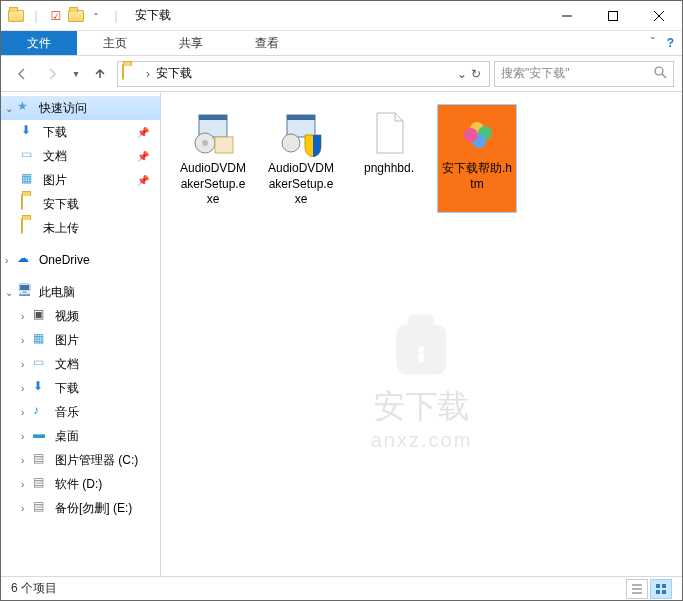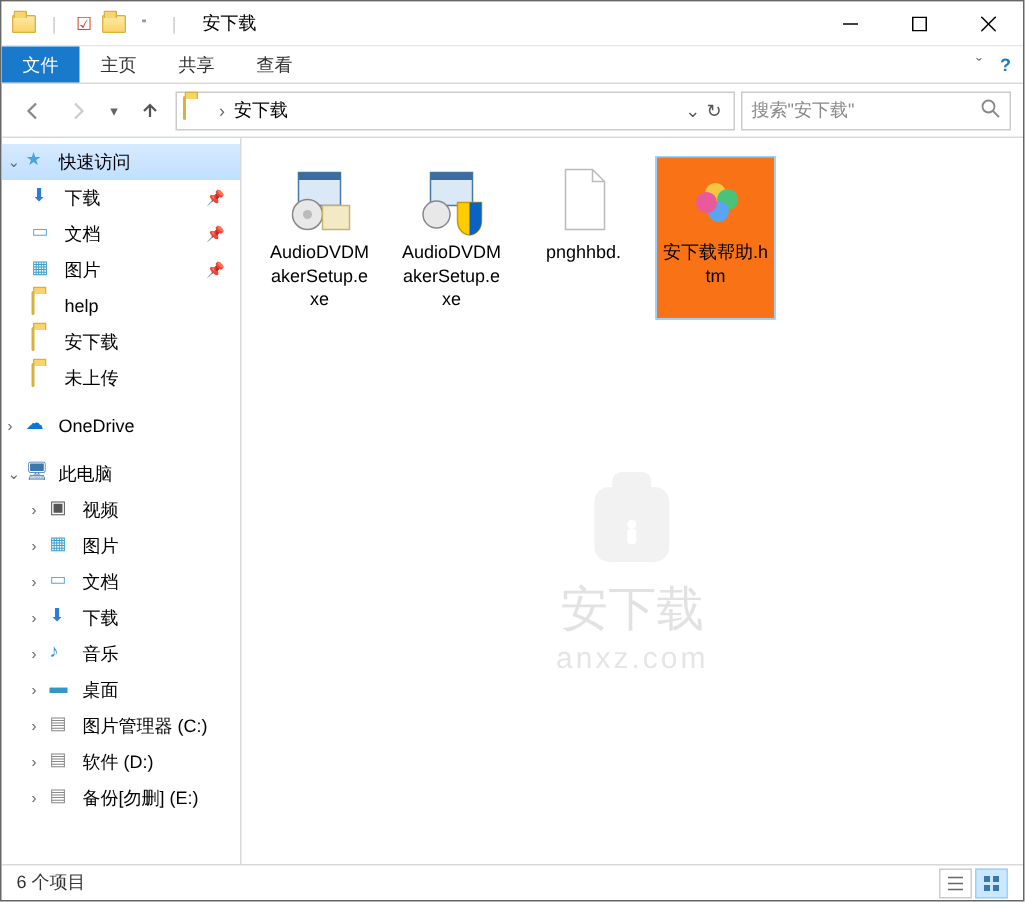"文件" .ribbon-tab { padding: 0 14px -> 0 26px }
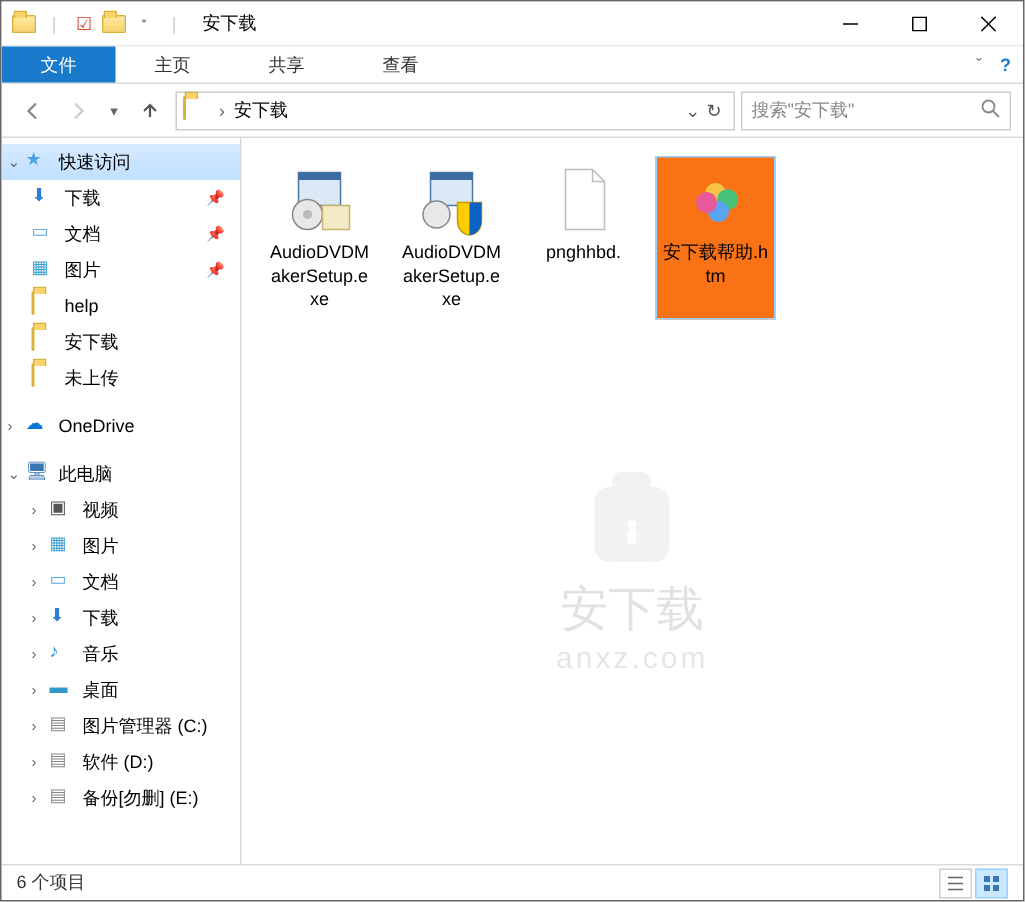"help" div.tree-item { html: <div> <span><span></span></span> <span>help</span> </div> -> none }
